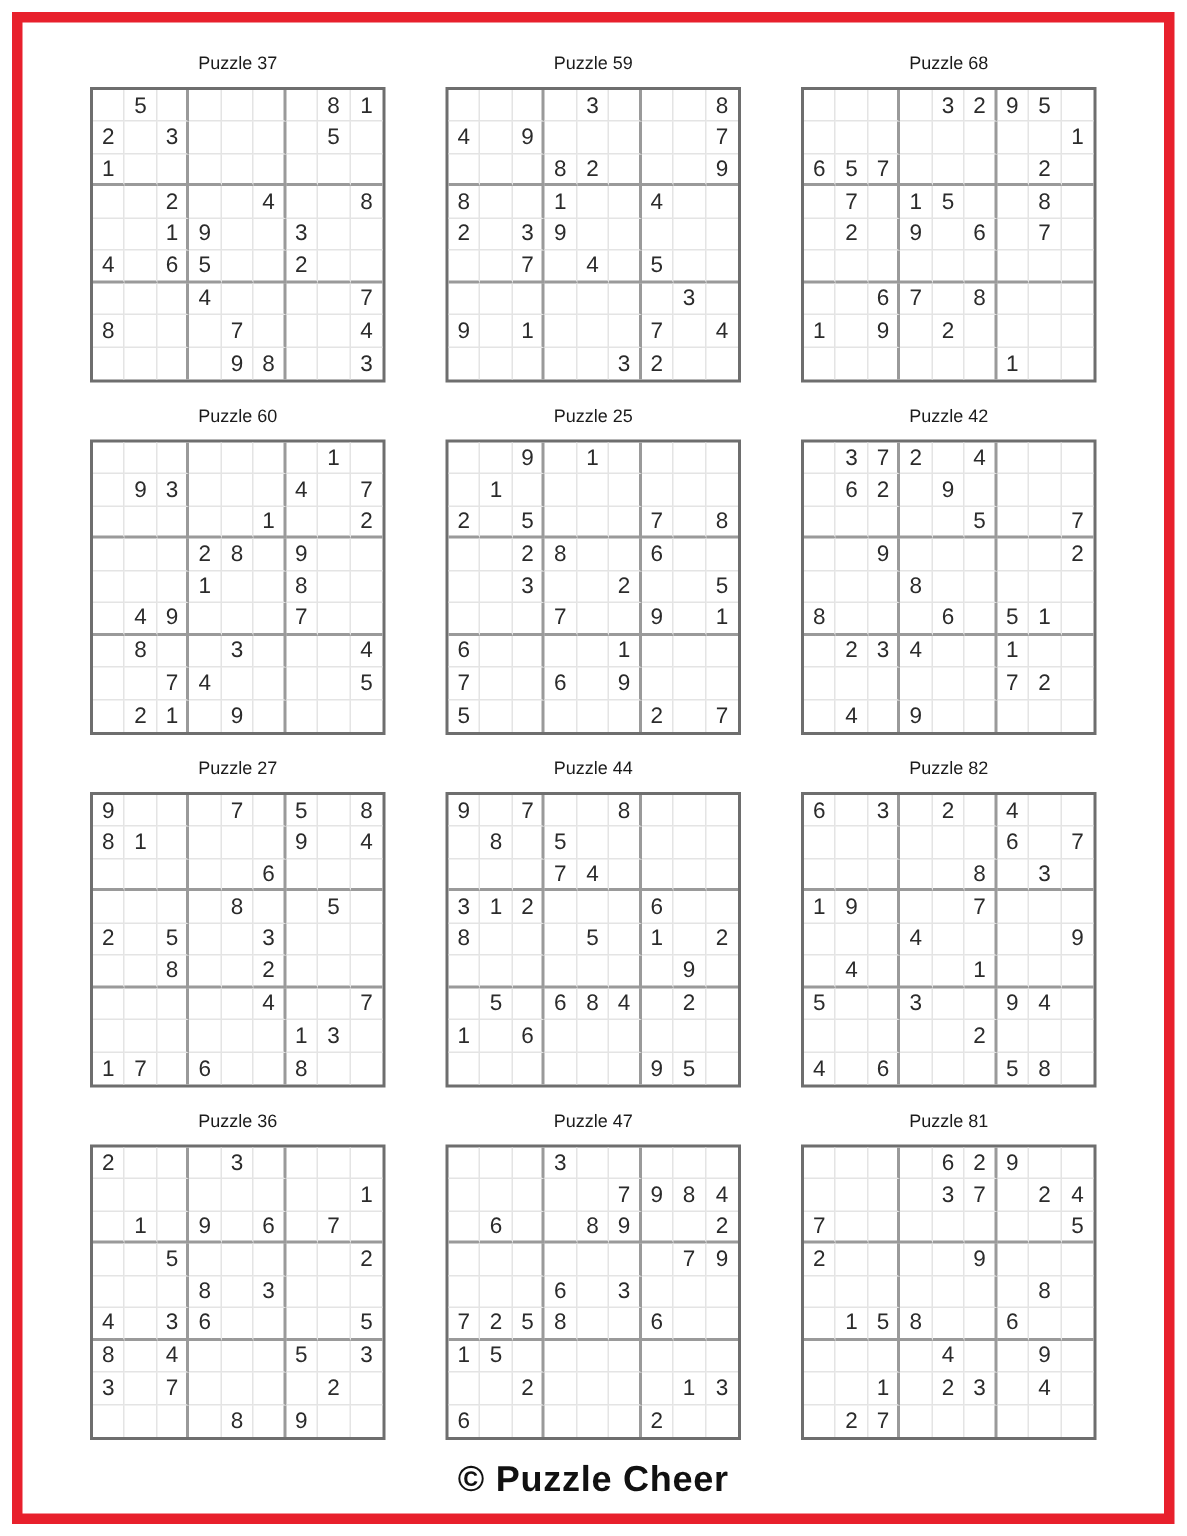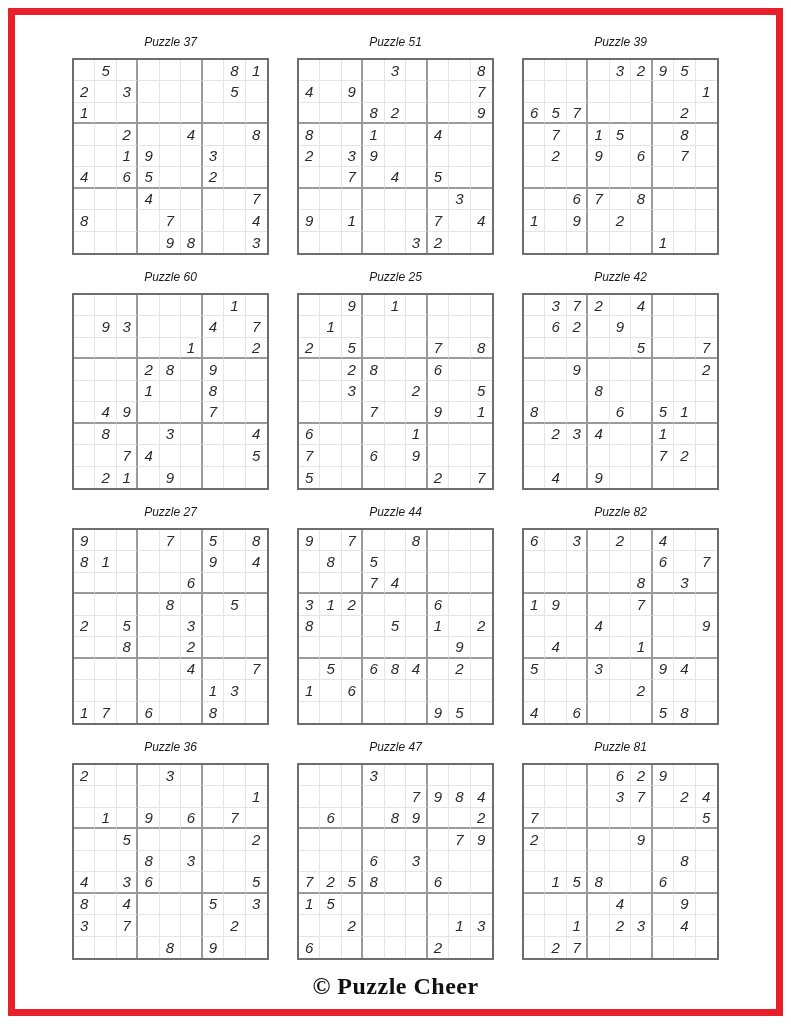"Puzzle 37" .puzzles-grid { column-gap: 28px -> 40px; font-style: italic -> none }
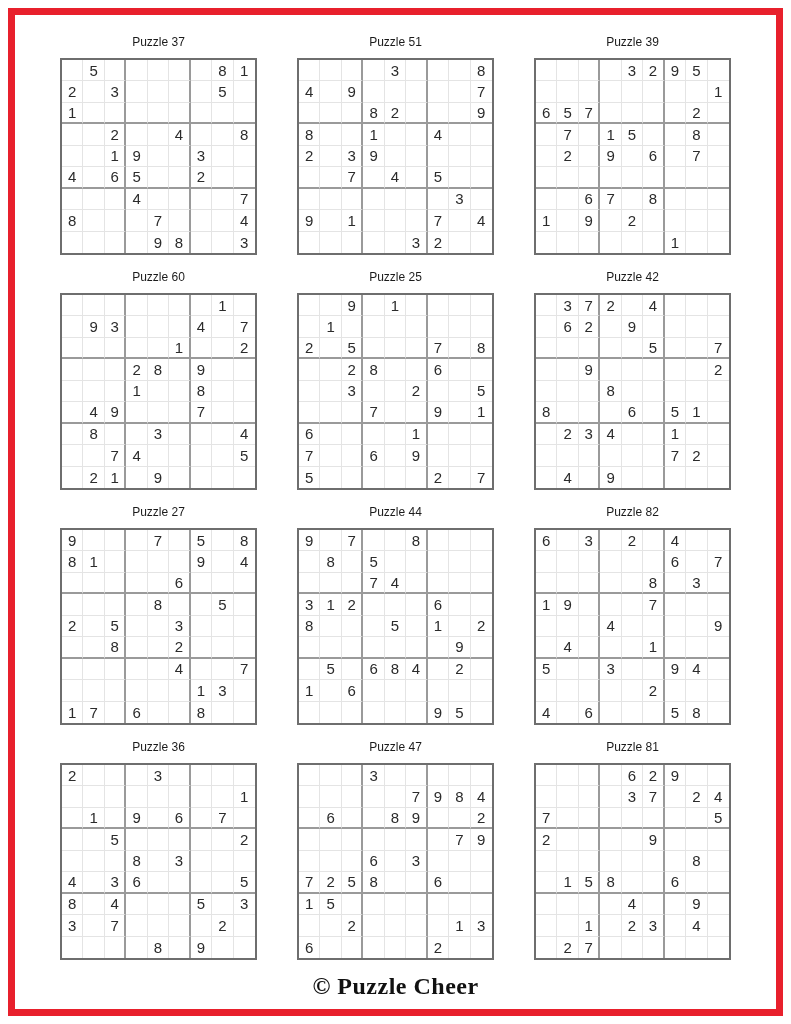"Puzzle 51" div.puzzle-title { text: 51 -> 59 }
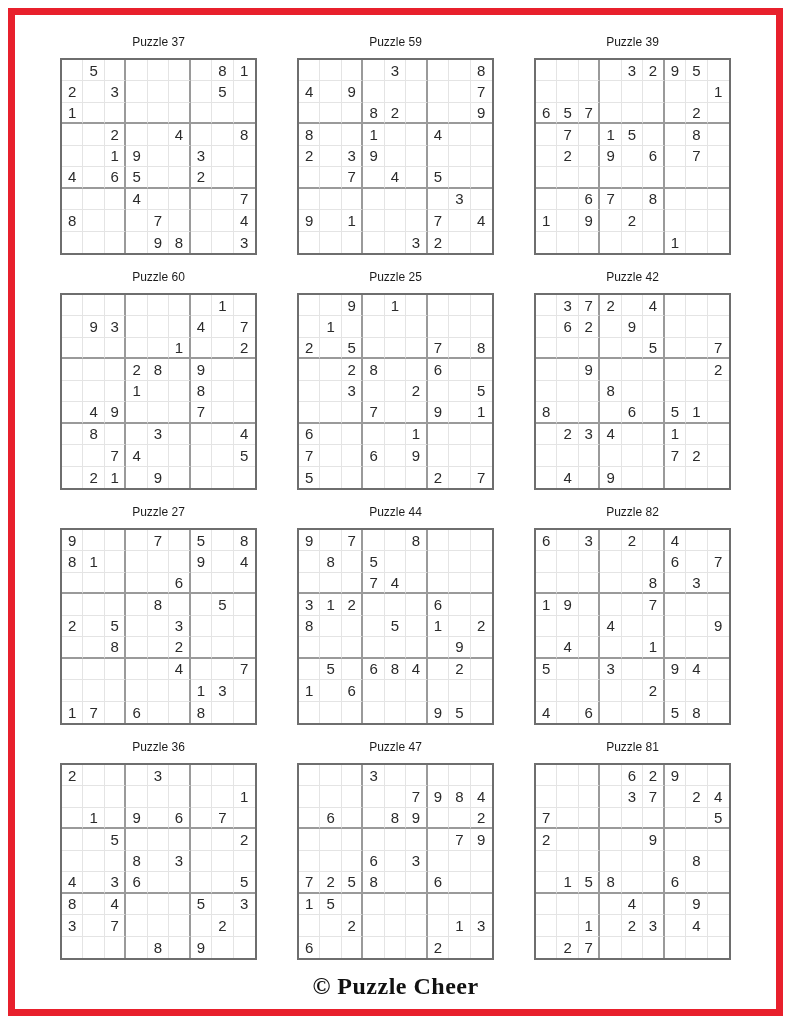"Puzzle 39" div.puzzle-title { text: 39 -> 68 }
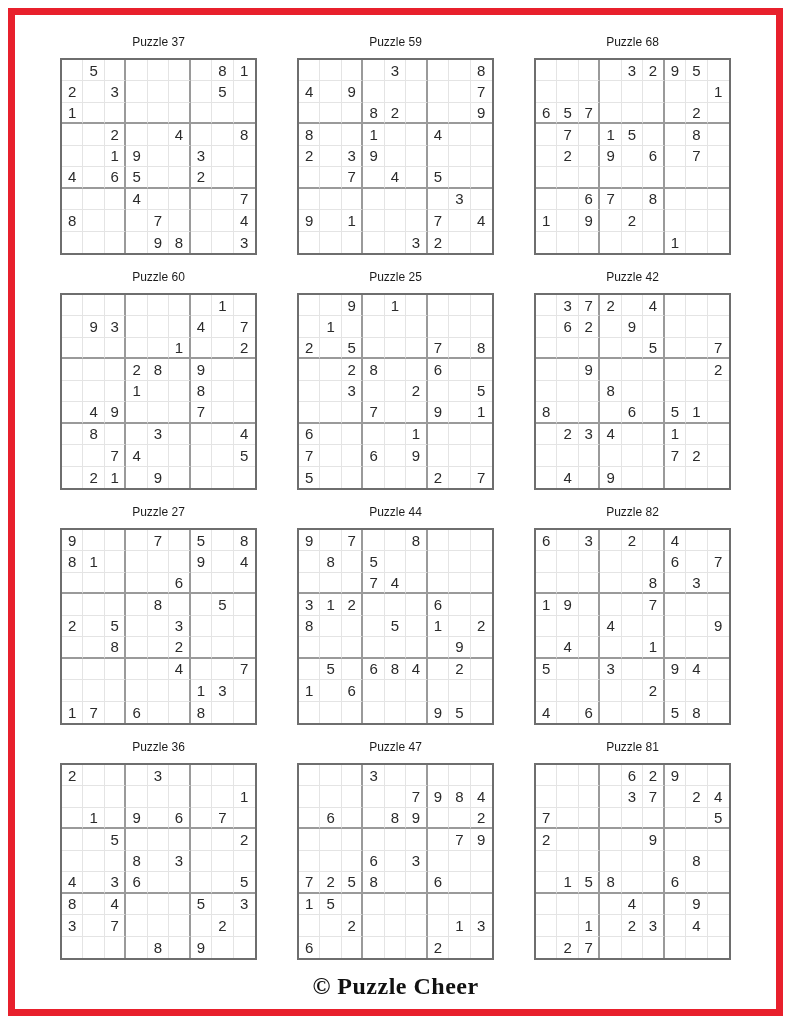"© Puzzle Cheer" .footer { font-family: Liberation Serif, serif -> none }
